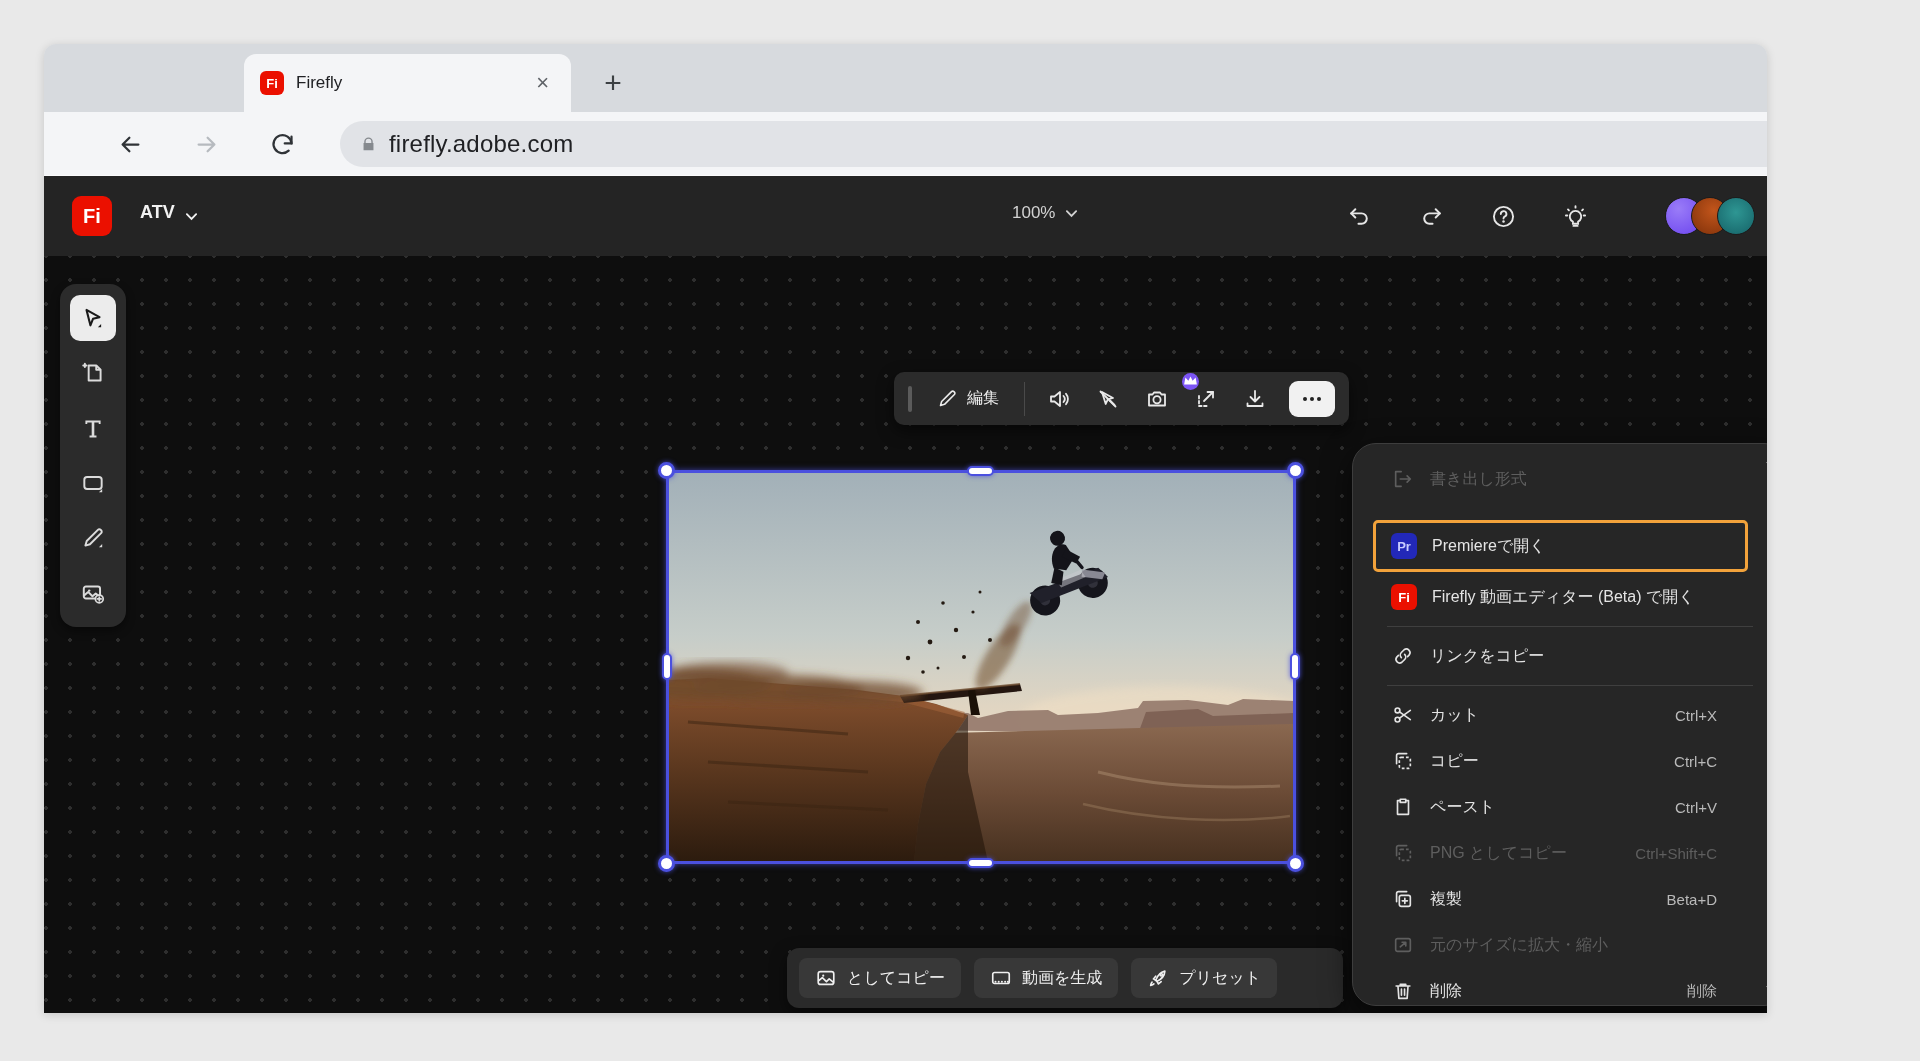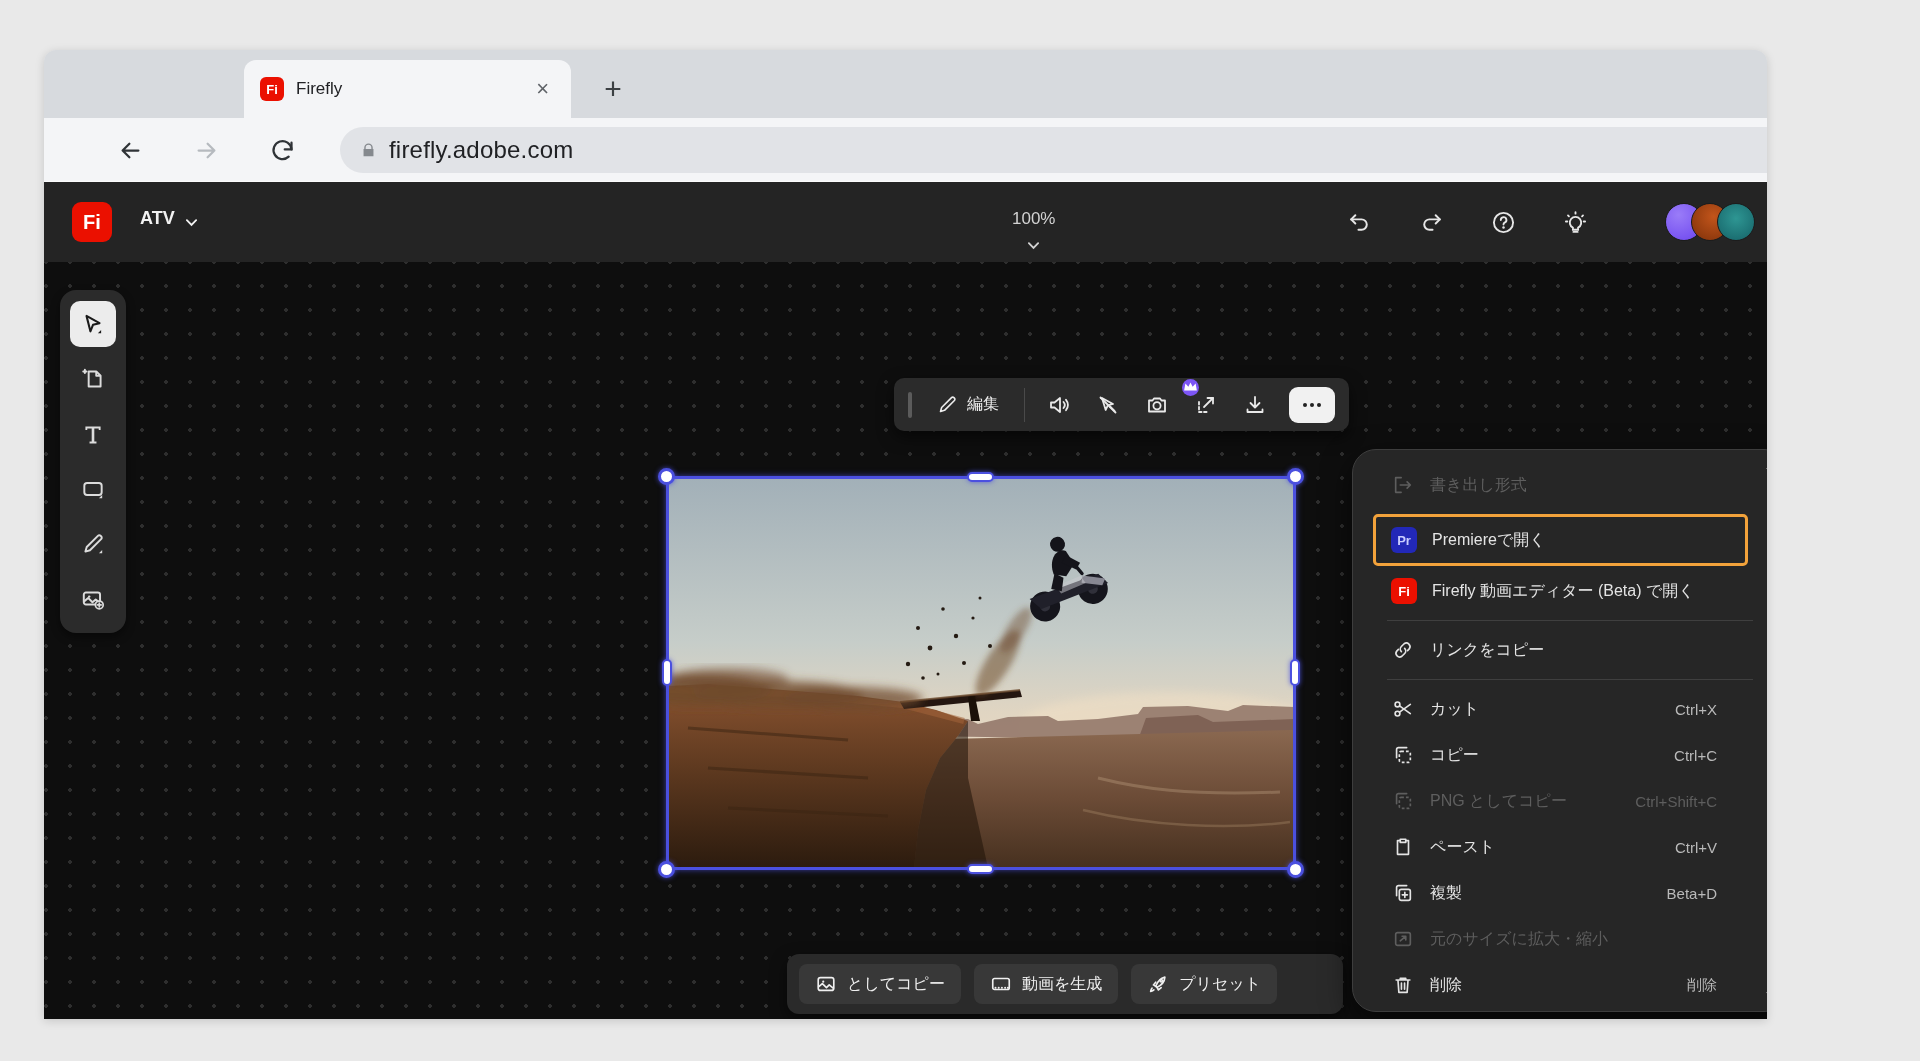"Fi" .bwin { top: 50px -> 44px }
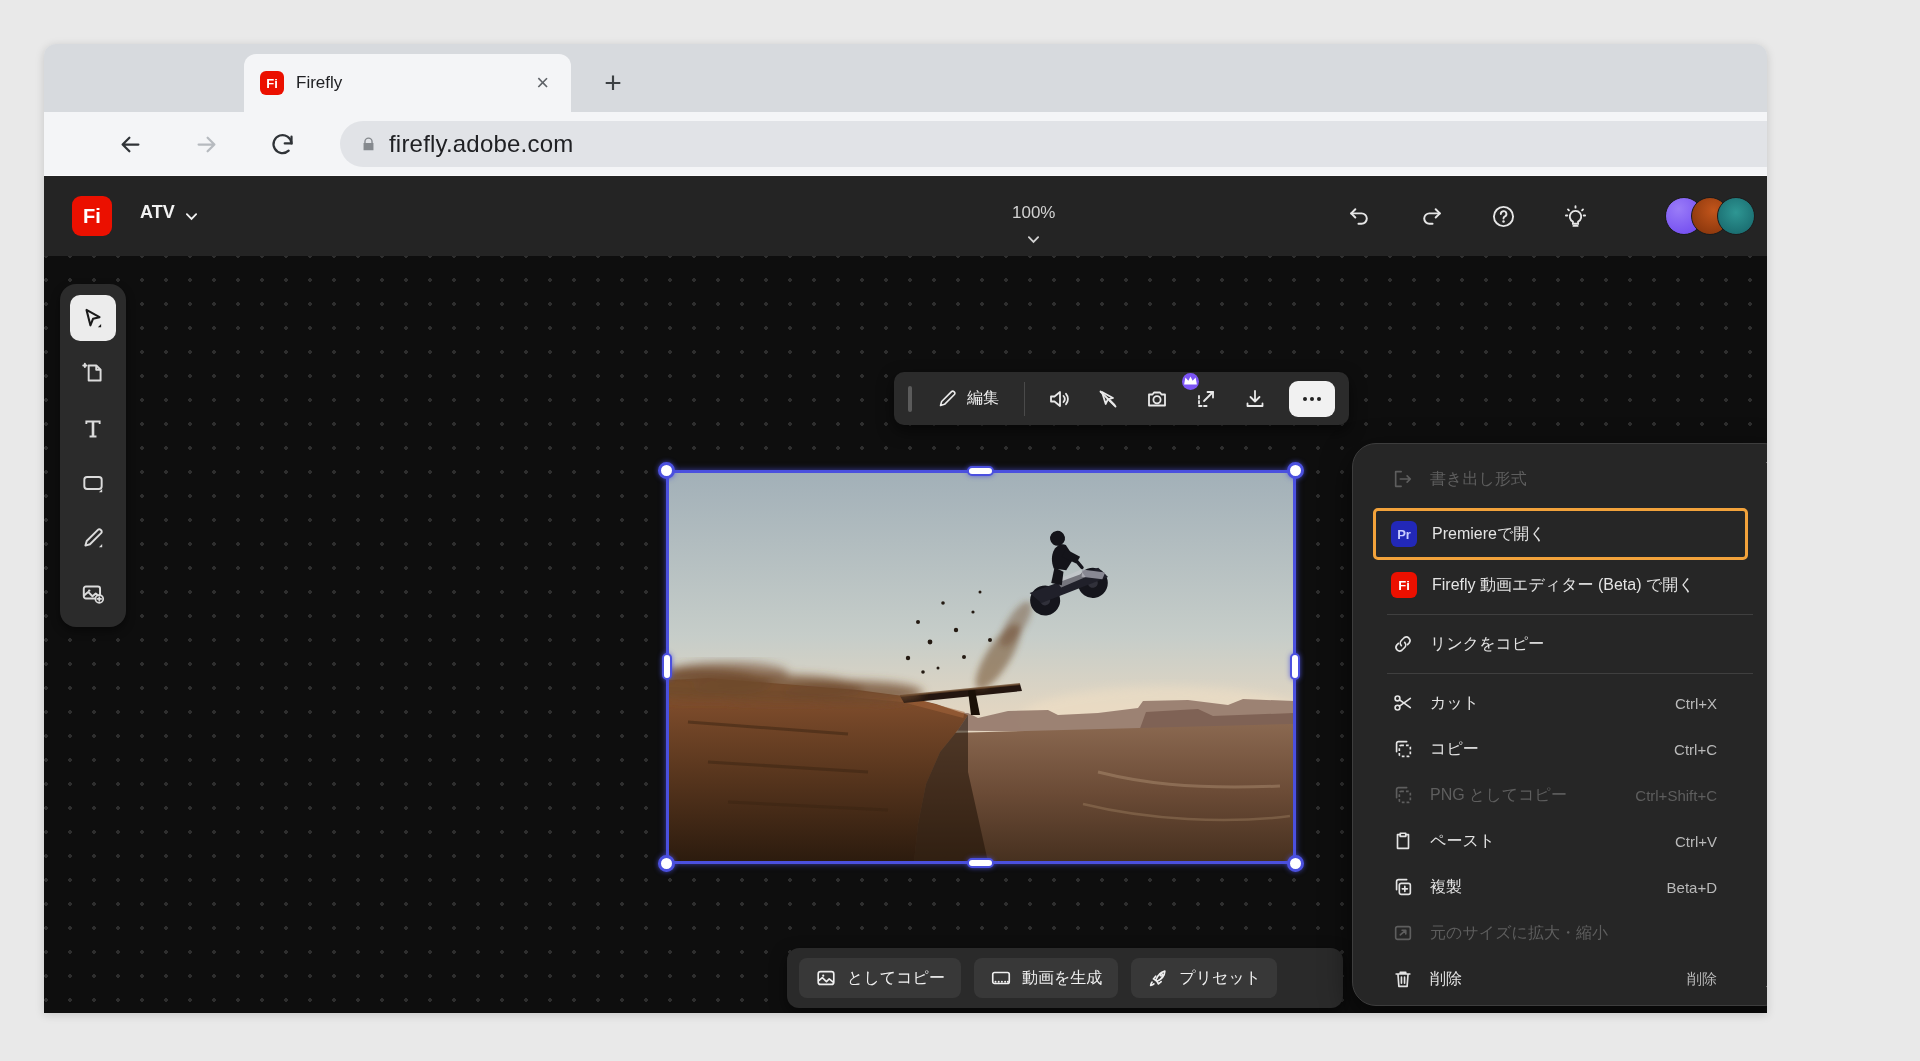"100%" .zoomctl { flex-direction: column -> none }
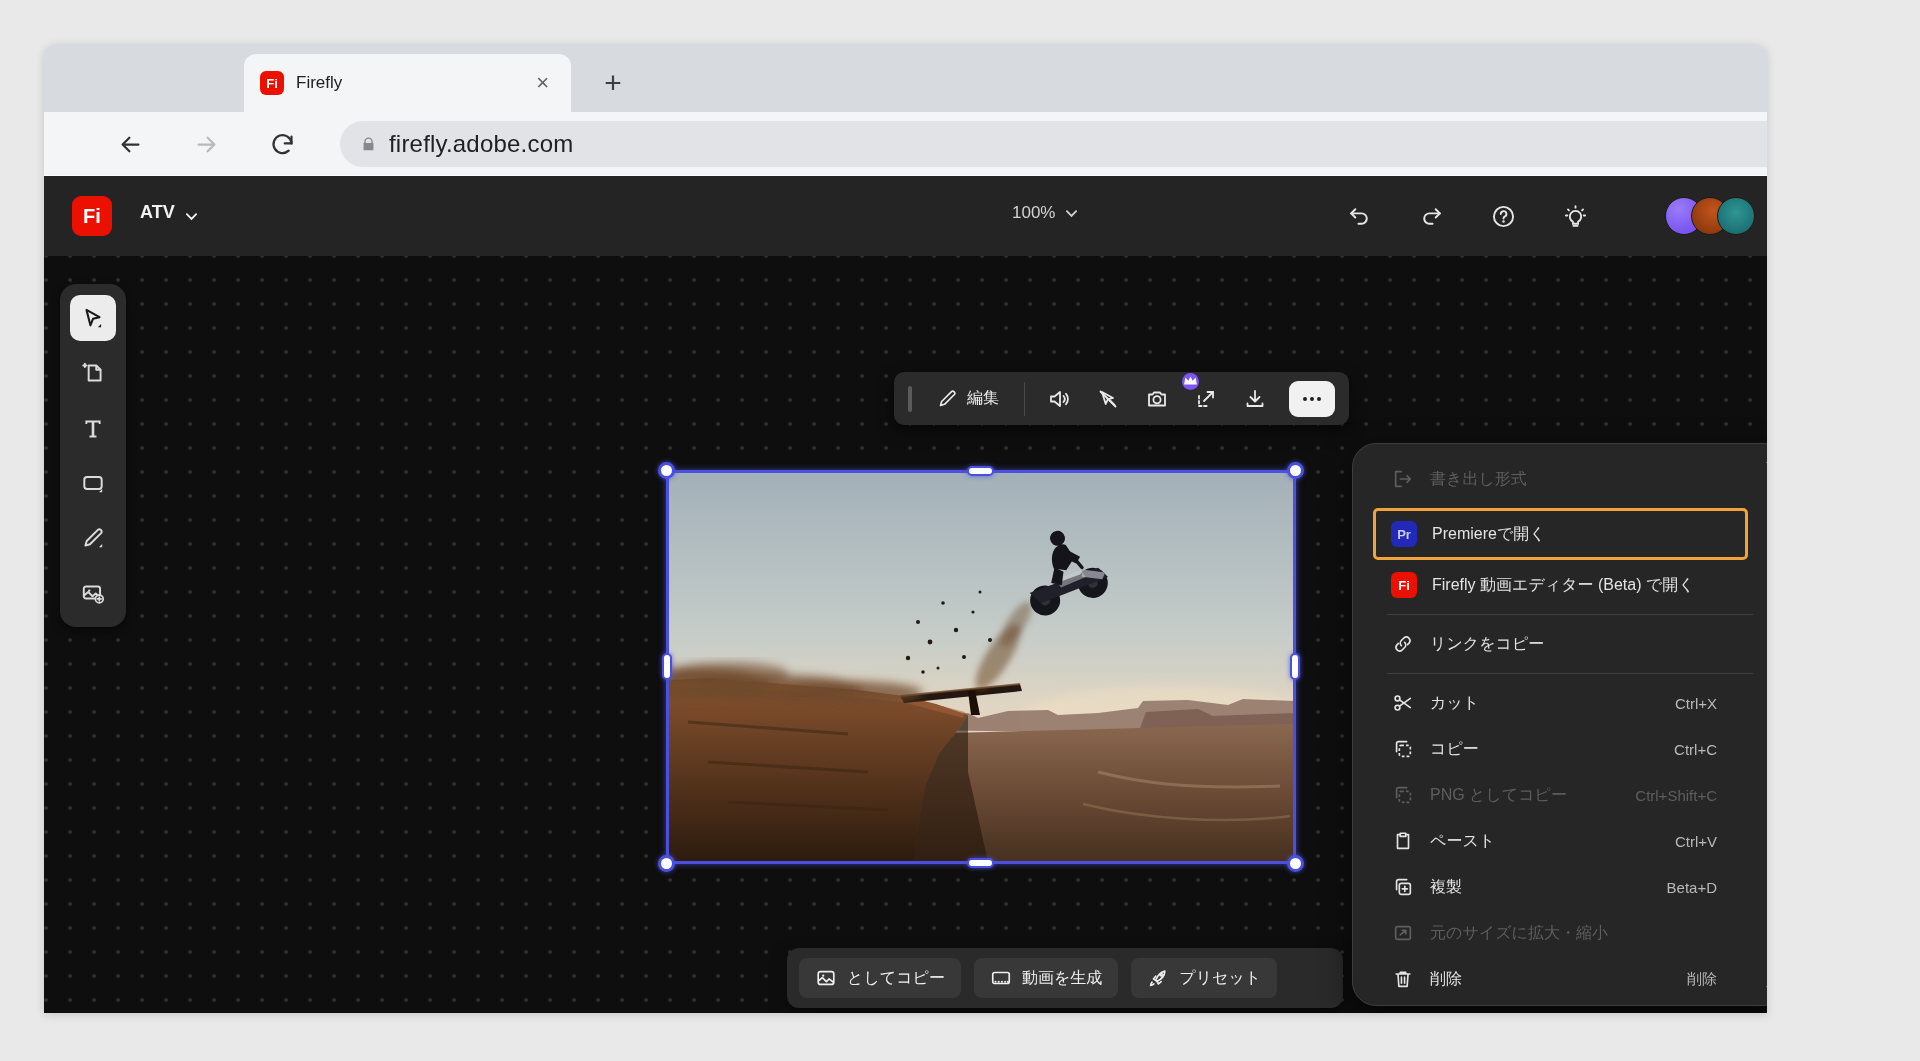"Pr" .mi.hl { margin: 7px 24px 3px 5px -> 19px 24px 3px 5px }
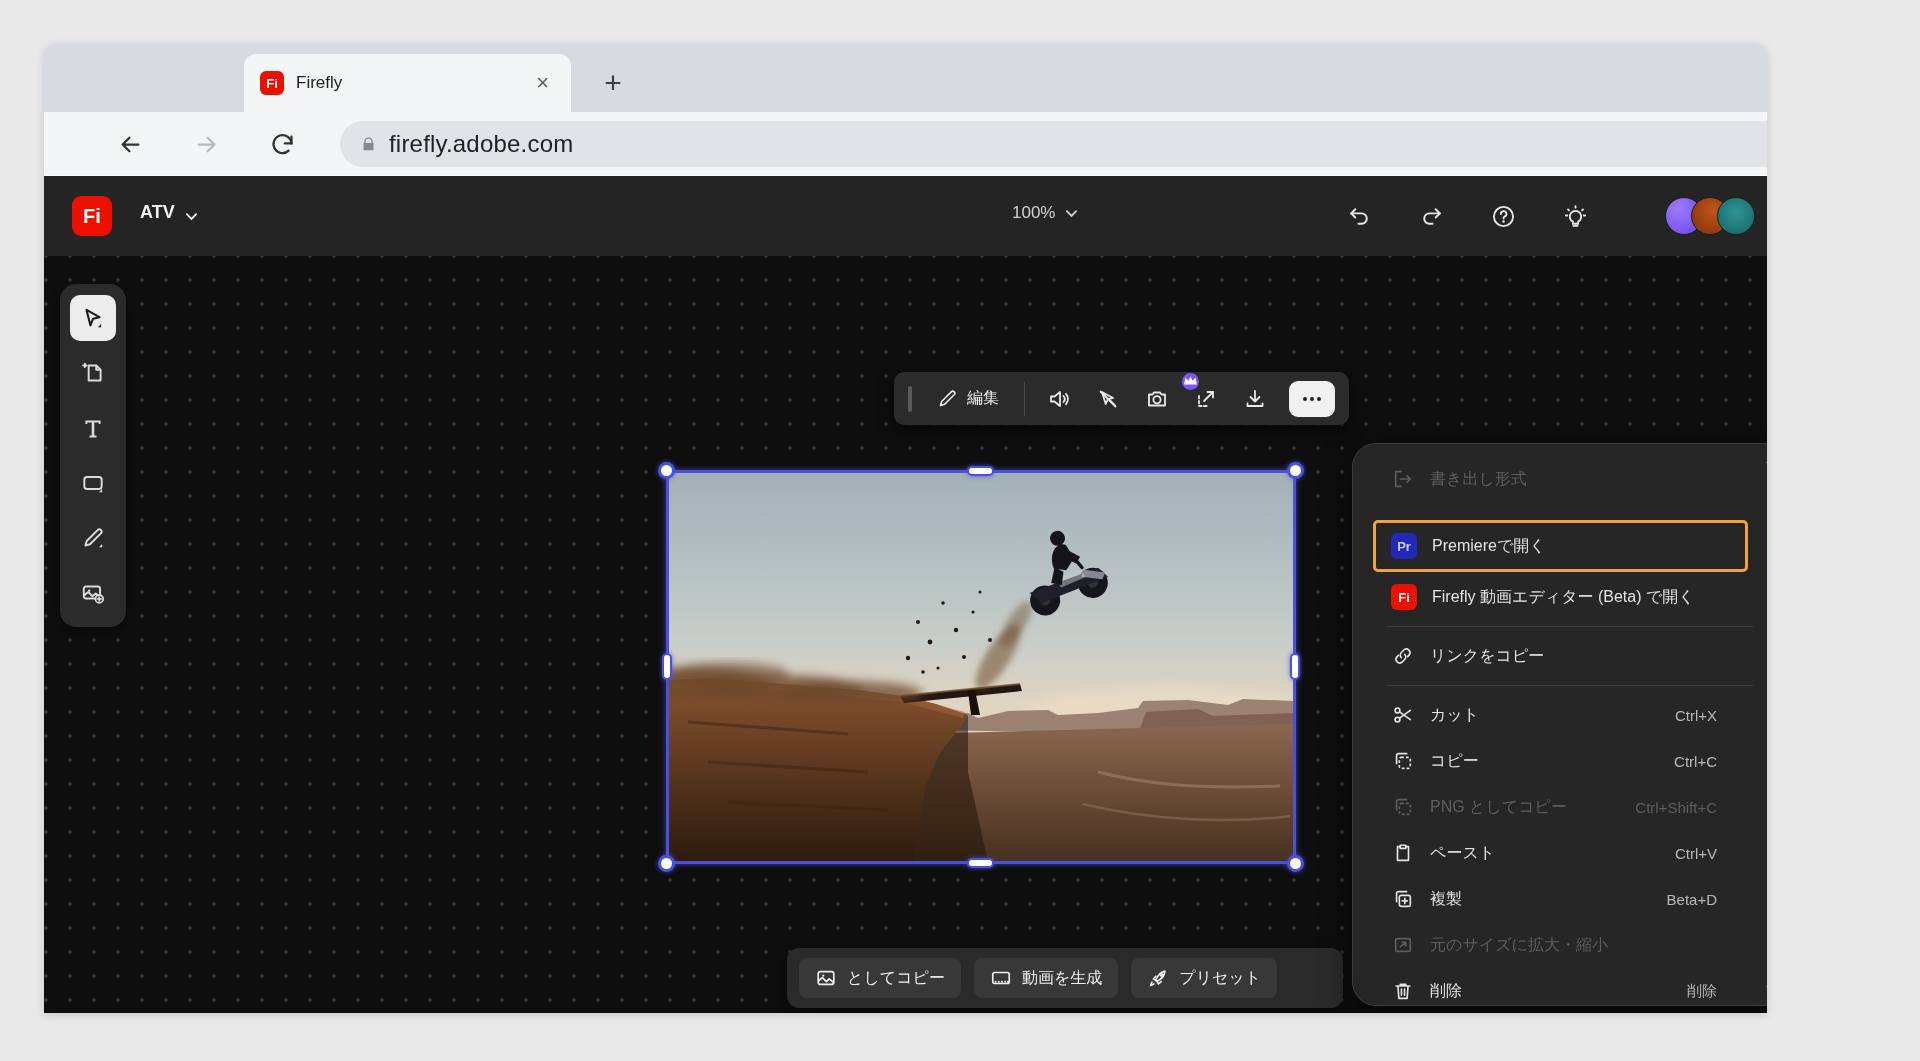"PNG としてコピー" div.mi { order: before "ペースト" -> after "ペースト" }
